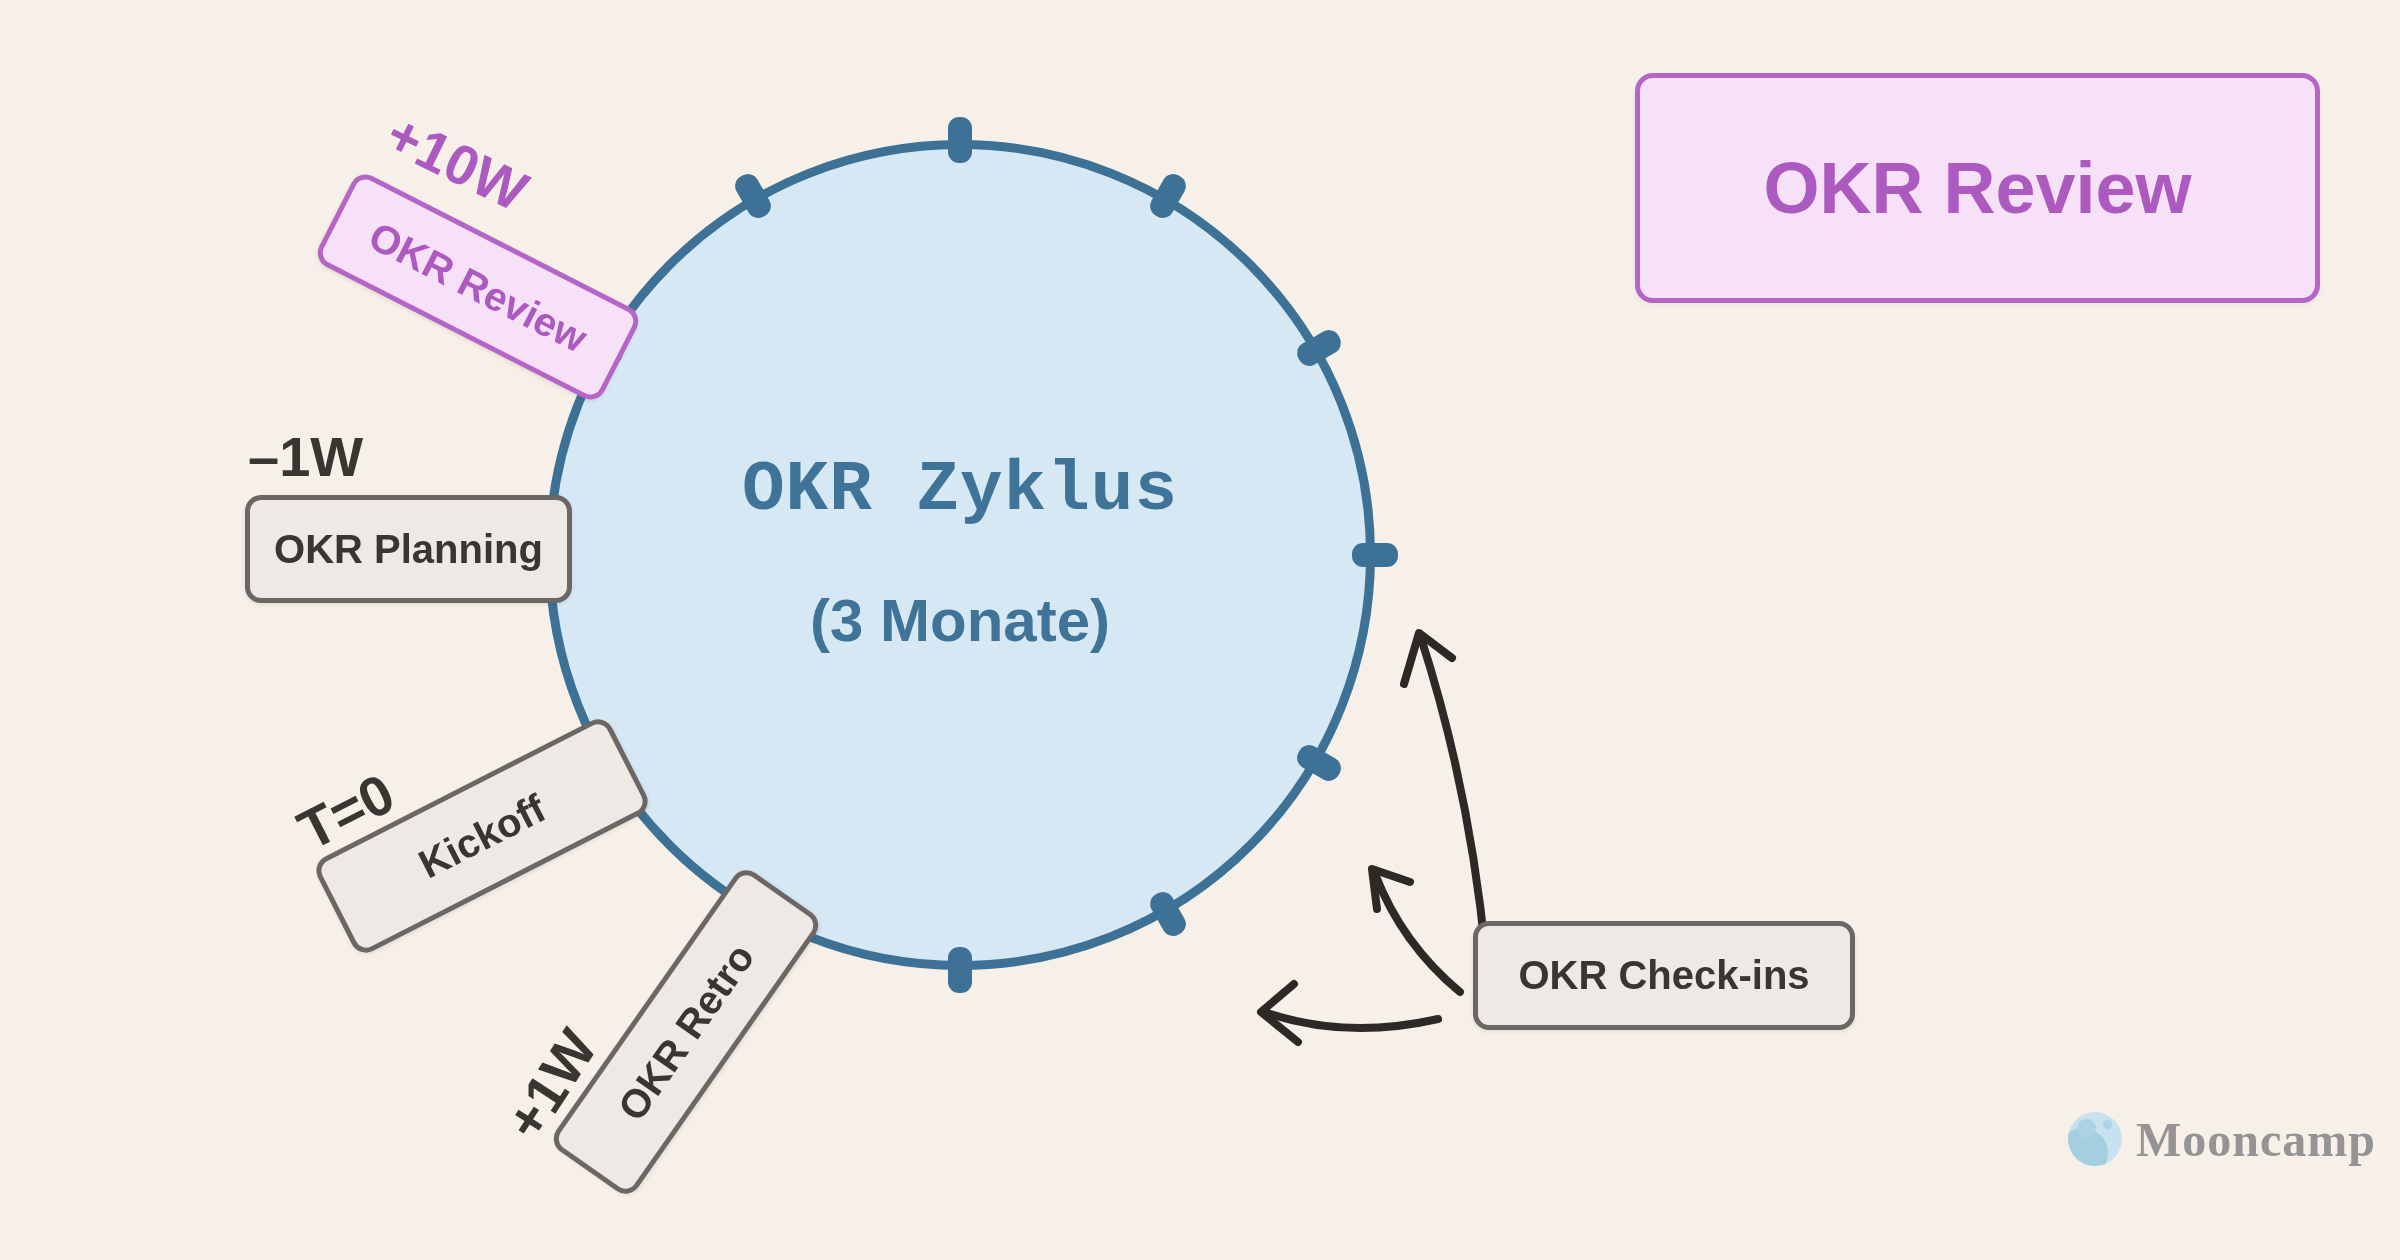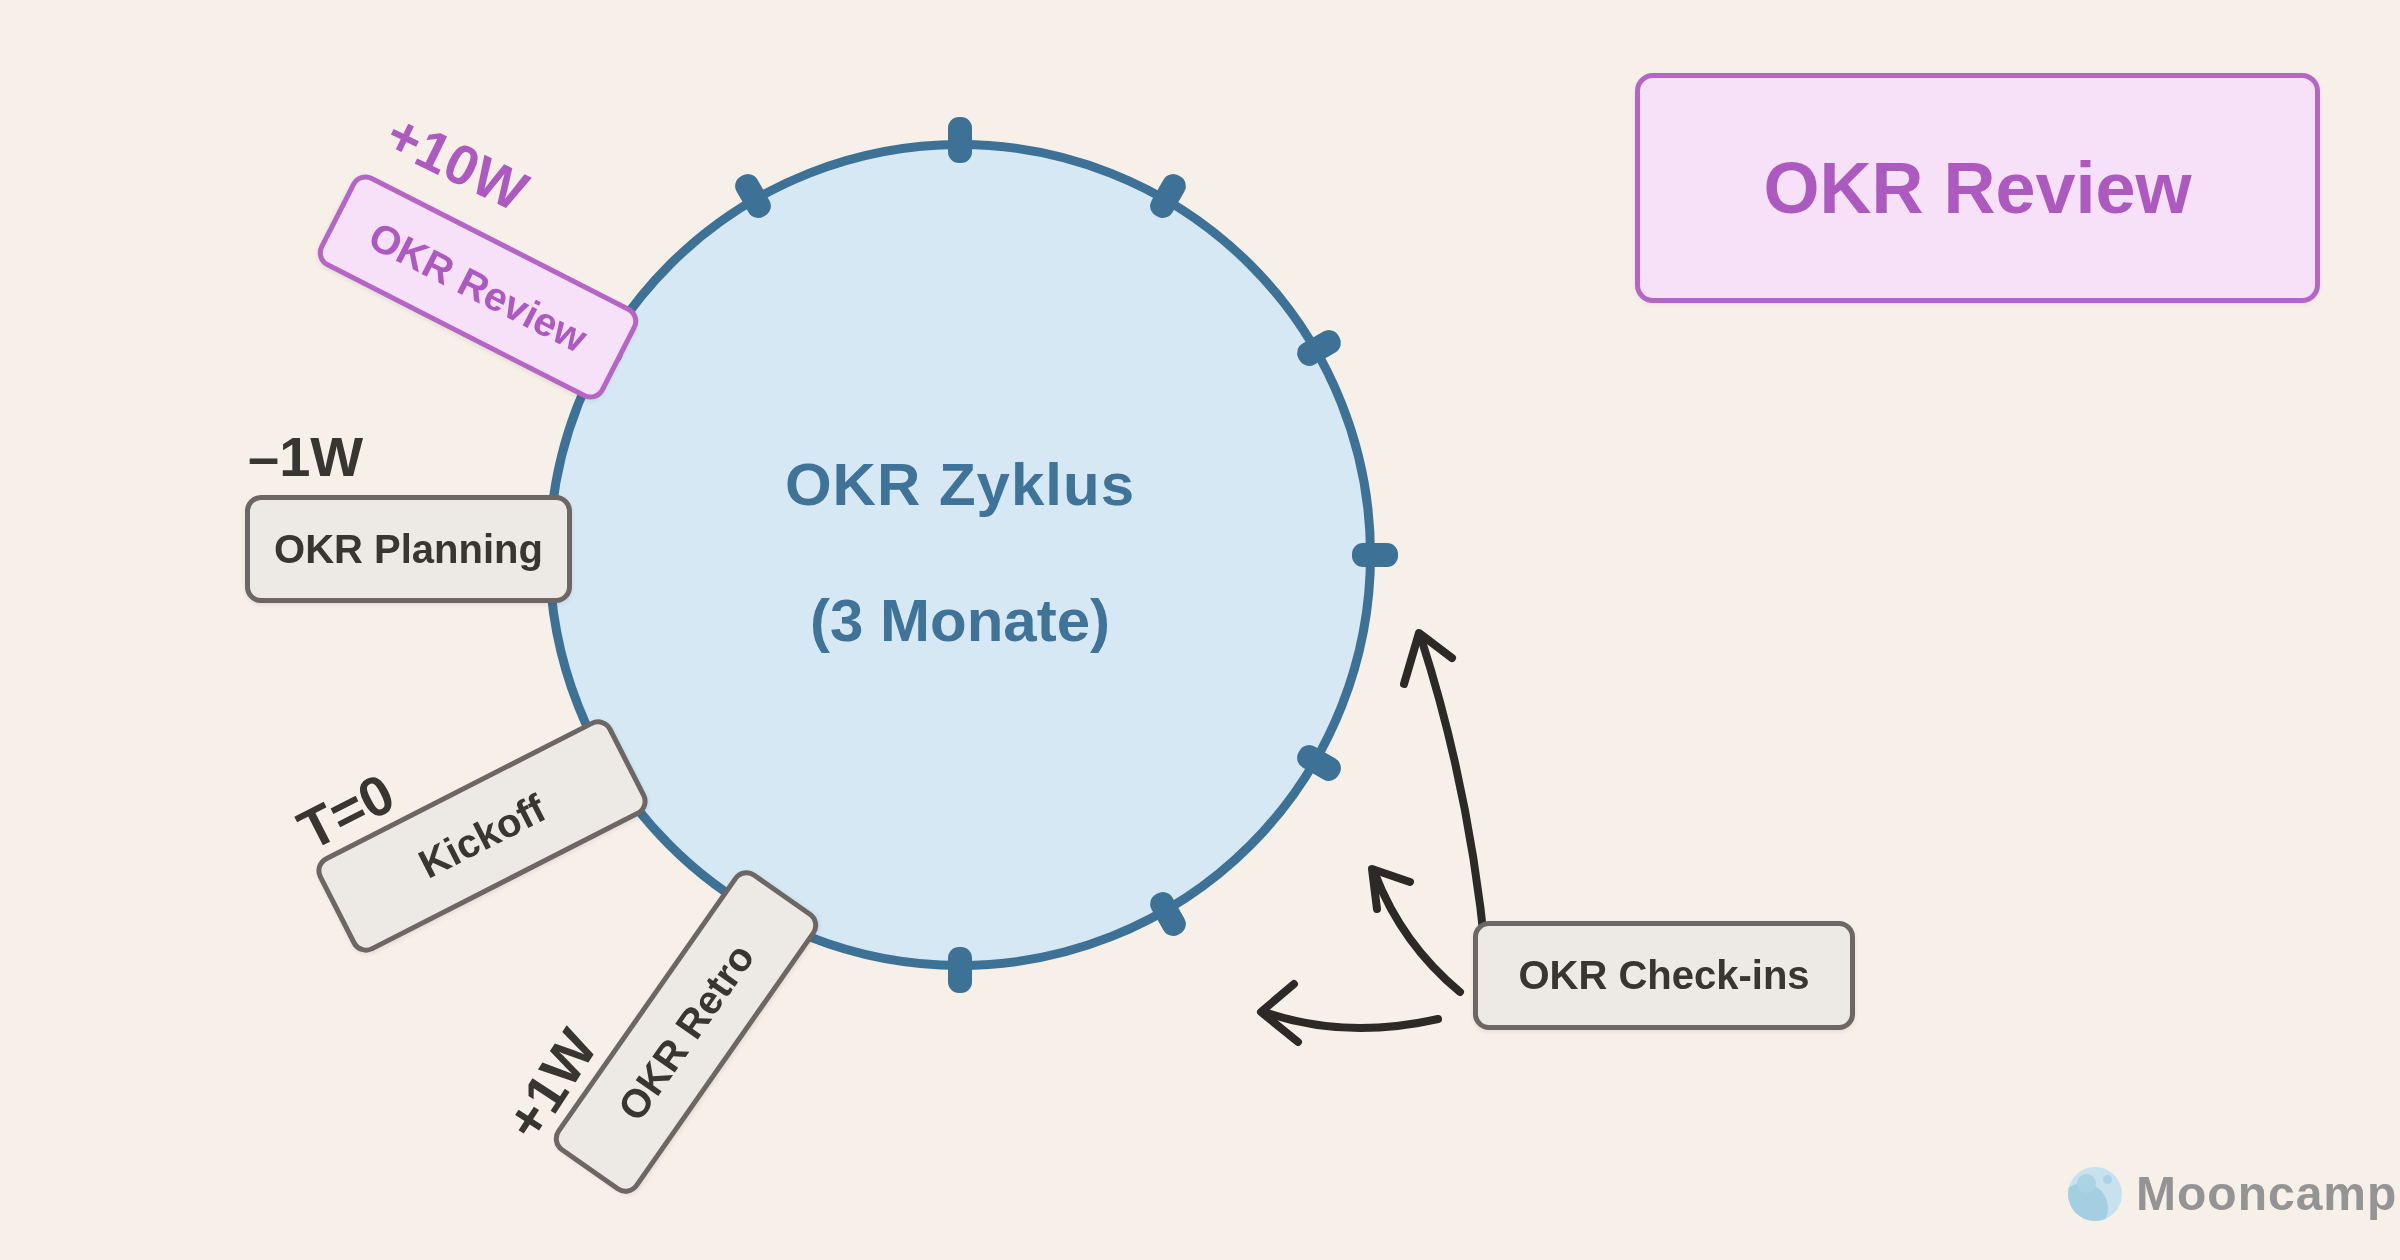"OKR Zyklus" .cycle-title { font-family: none -> Liberation Mono, monospace; font-size: 60px -> 71px }
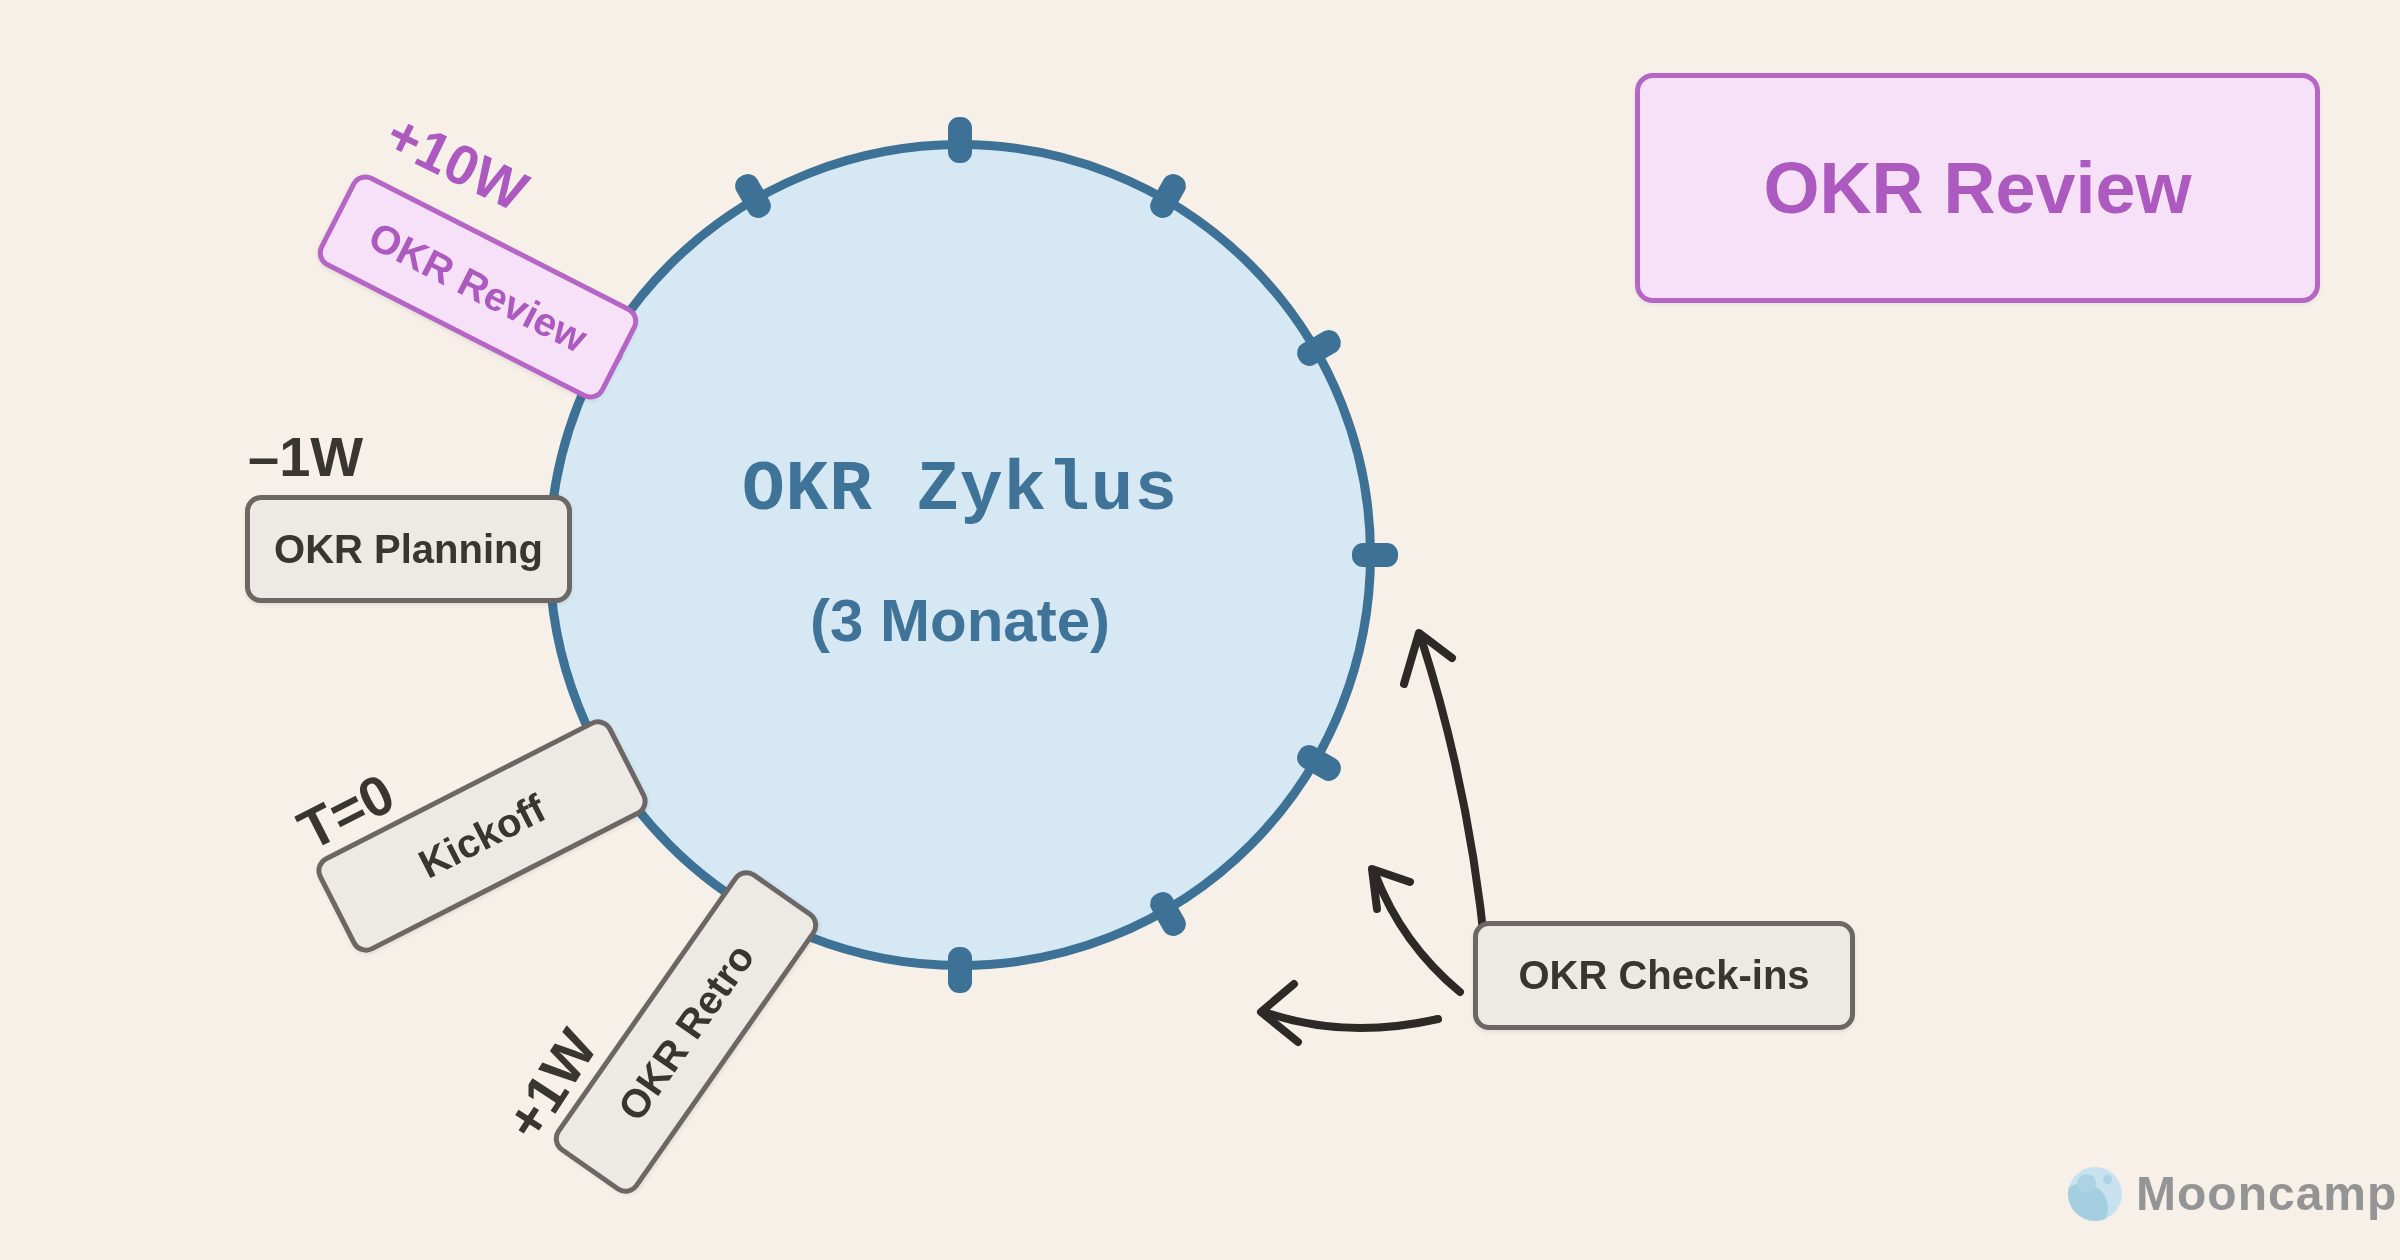"Mooncamp" .brand { align-items: flex-end -> flex-start; font-family: none -> Liberation Serif, serif; top: 1166px -> 1112px }
